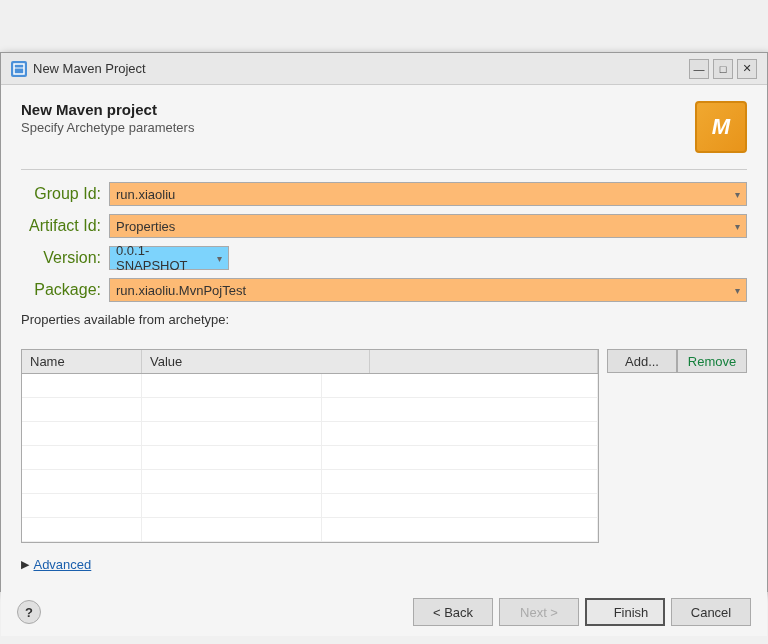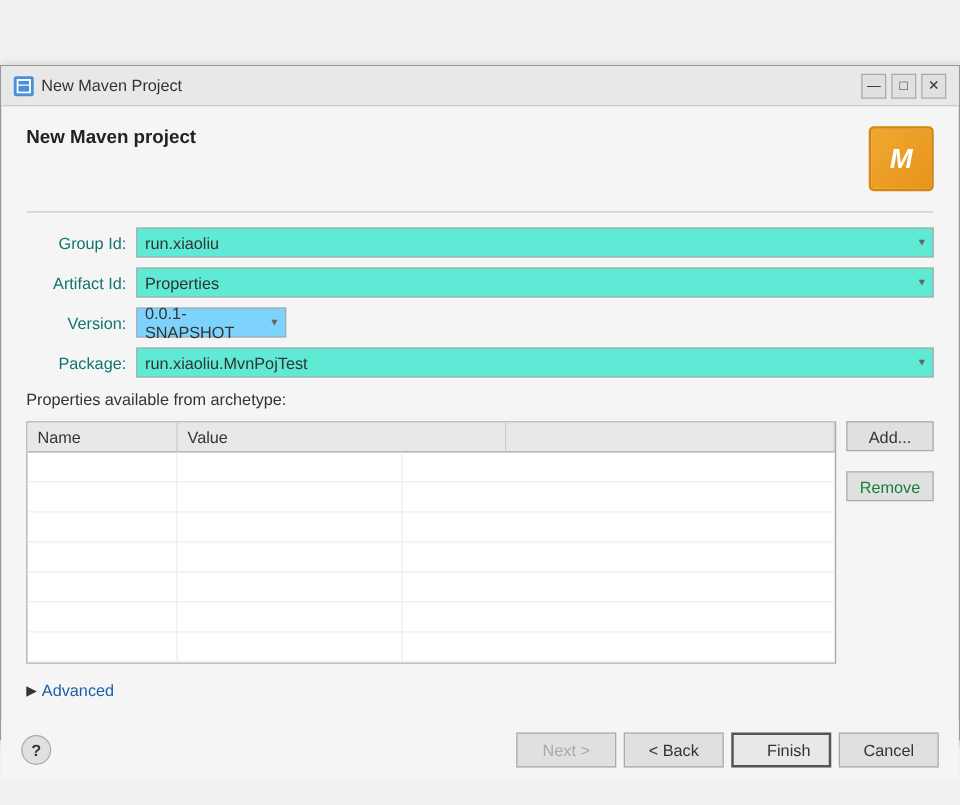"Specify Archetype parameters" span.header-subtitle { html: none -> <span>Specify Archetype parameters</span> }
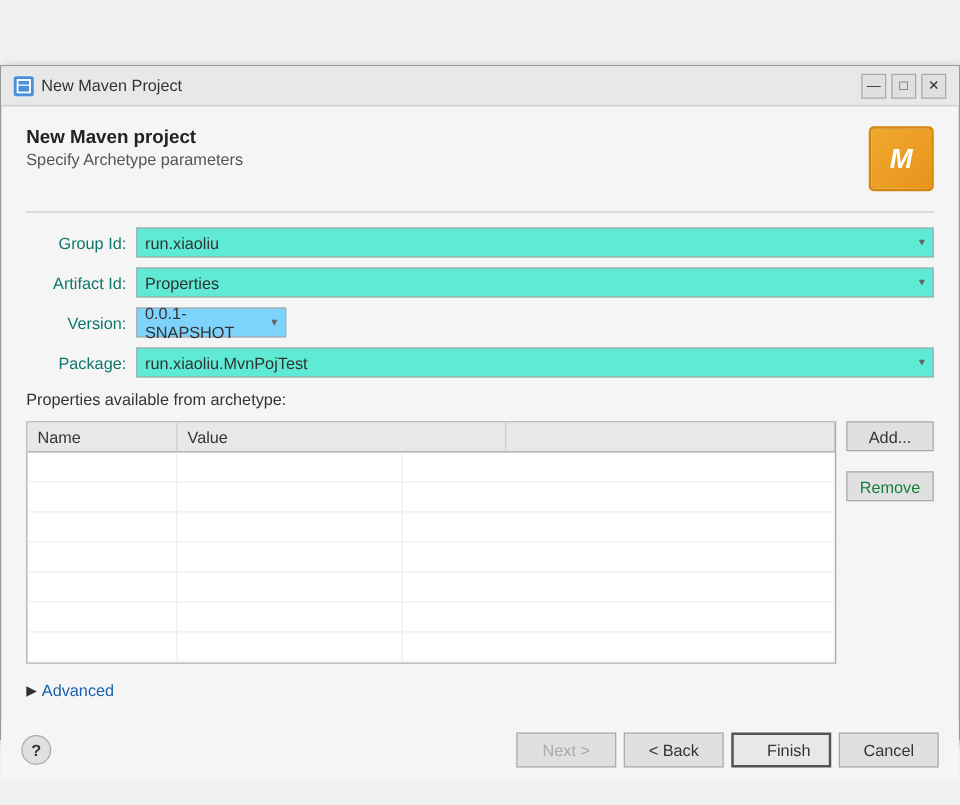"Group Id:" .form-label { color: #0f766e -> #4d7c0f; font-size: 13px -> 16px }
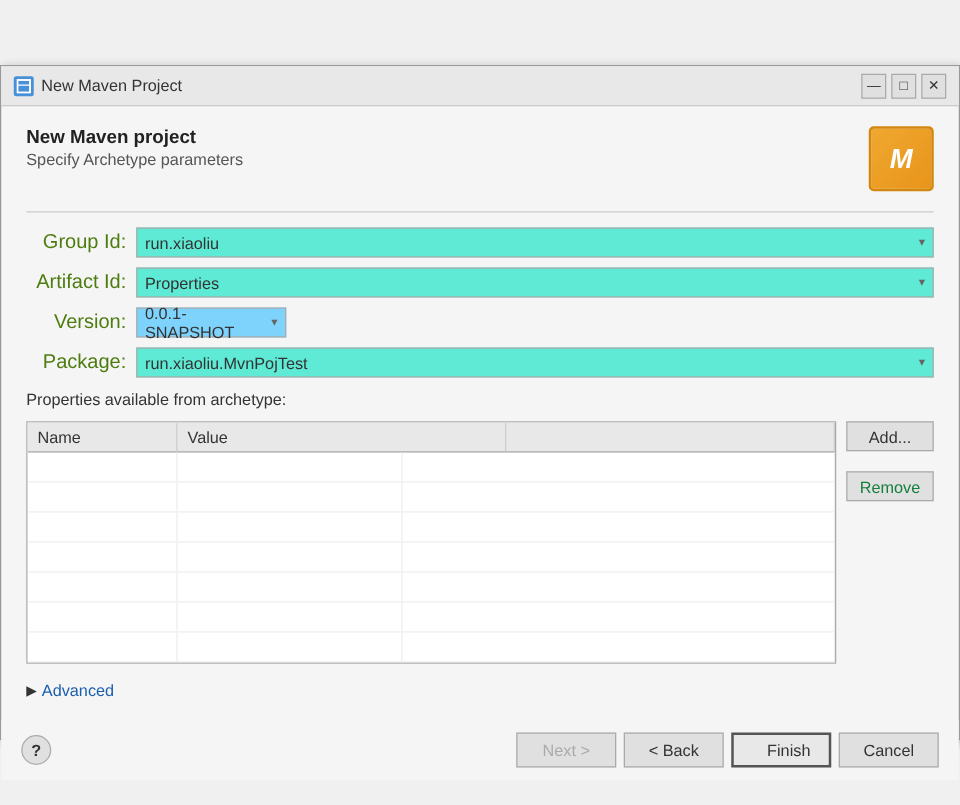"run.xiaoliu" .form-input-select { background: #5eead4 -> #fdba74 }
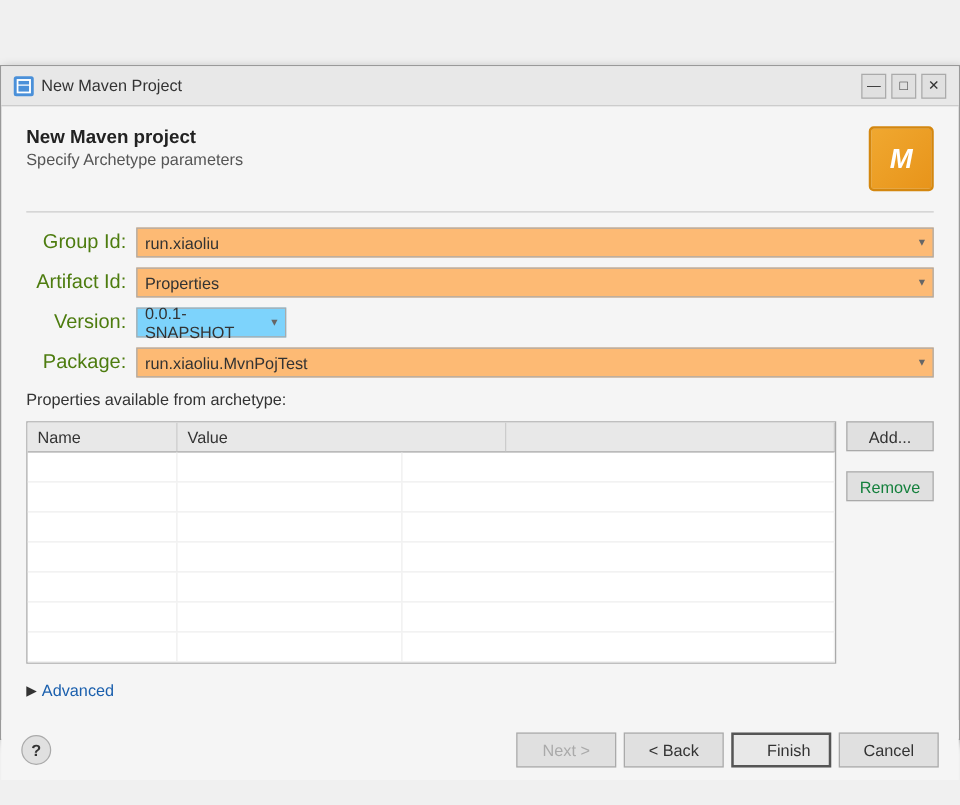"Name" .properties-section { margin-top: none -> 12px }
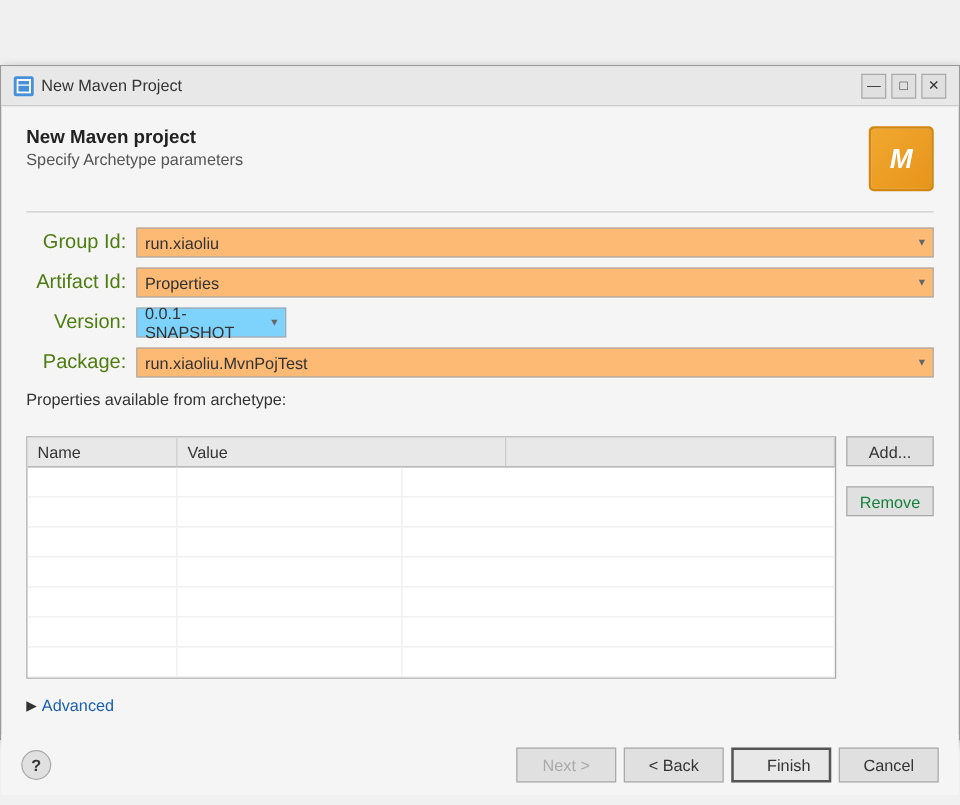"Add..." .properties-buttons { flex-direction: column -> row; gap: 16px -> 0 }
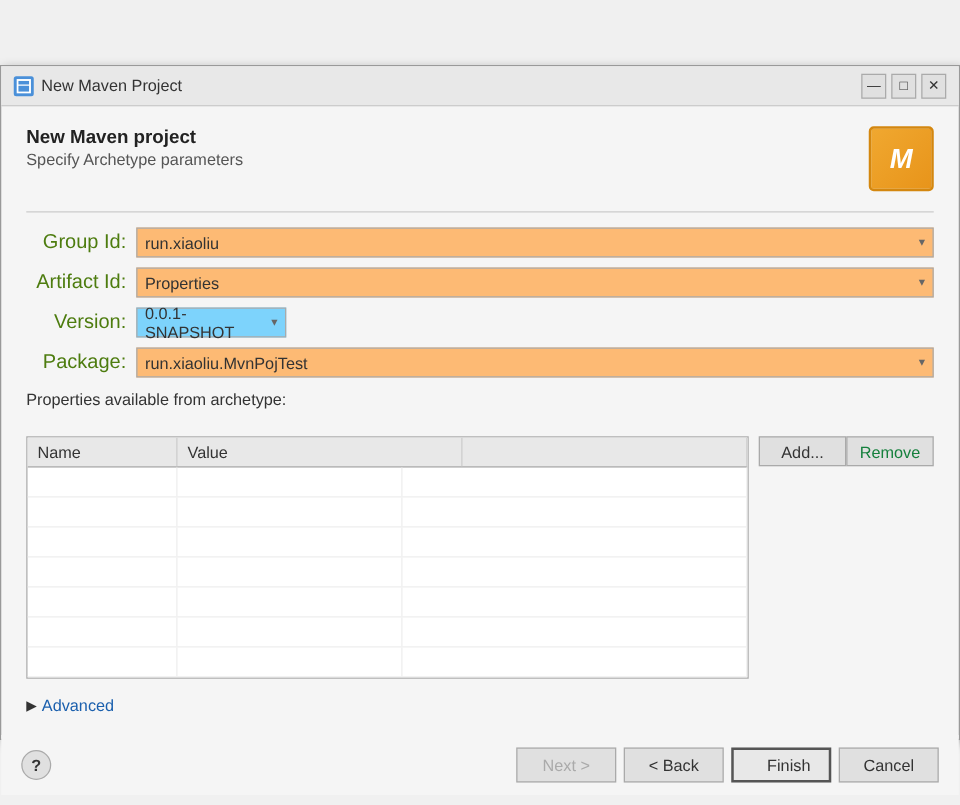"Advanced" .advanced-label { text-decoration: none -> underline }
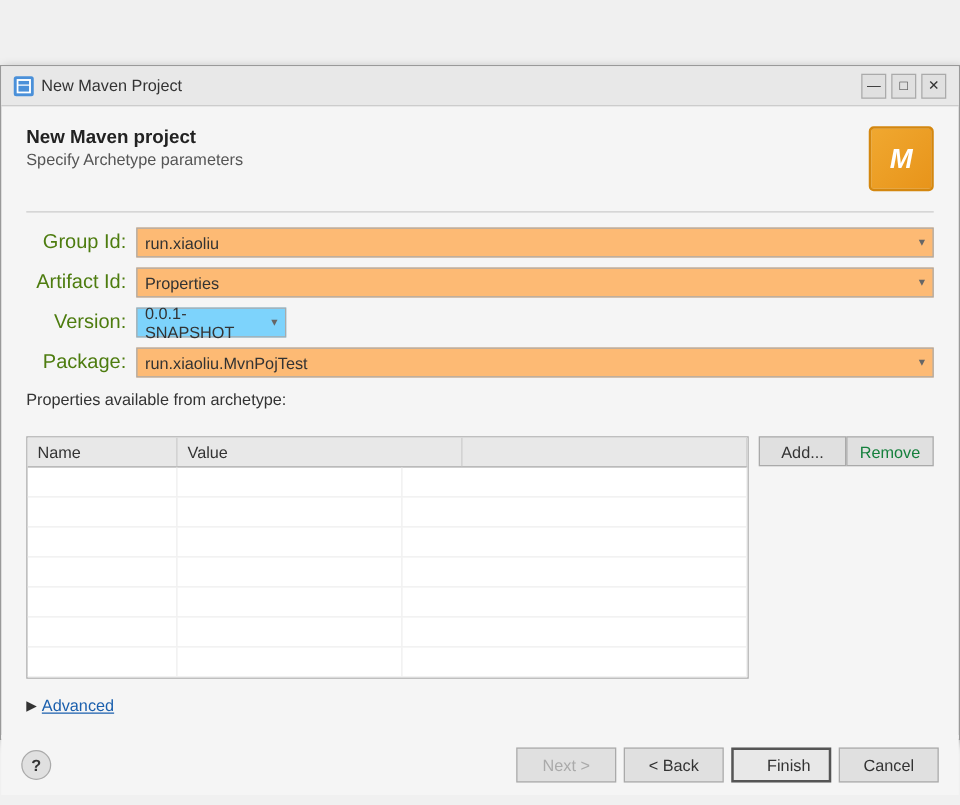"Next >" button.footer-btn { order: before "< Back" -> after "< Back" }
